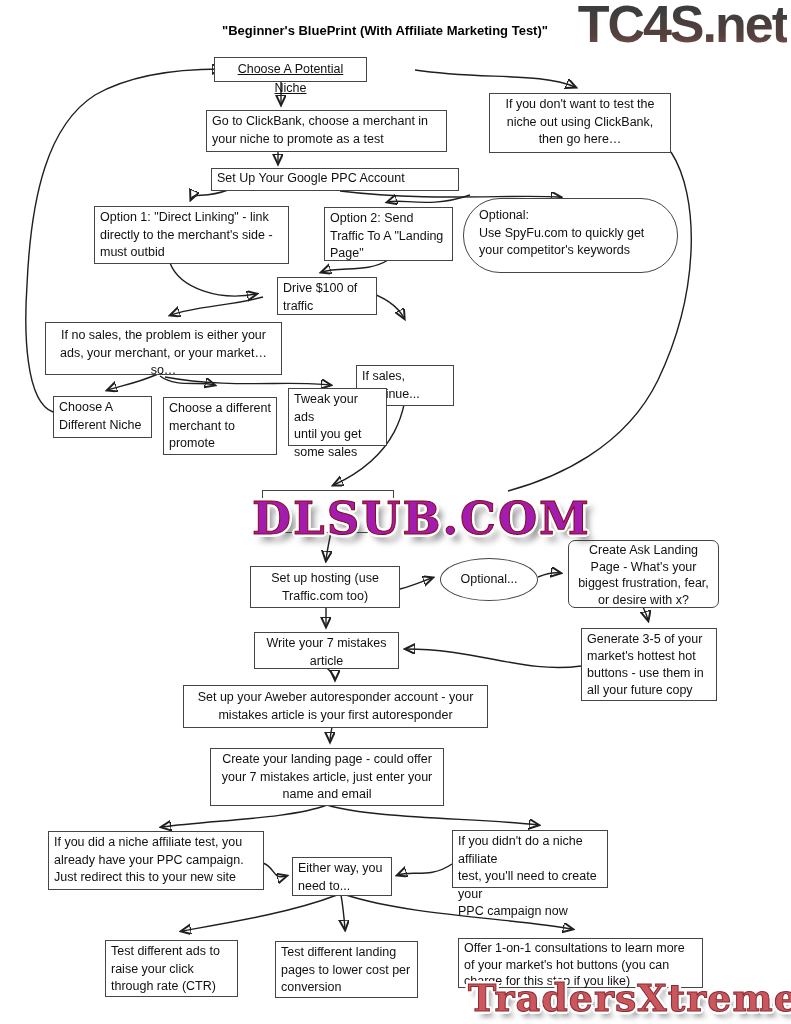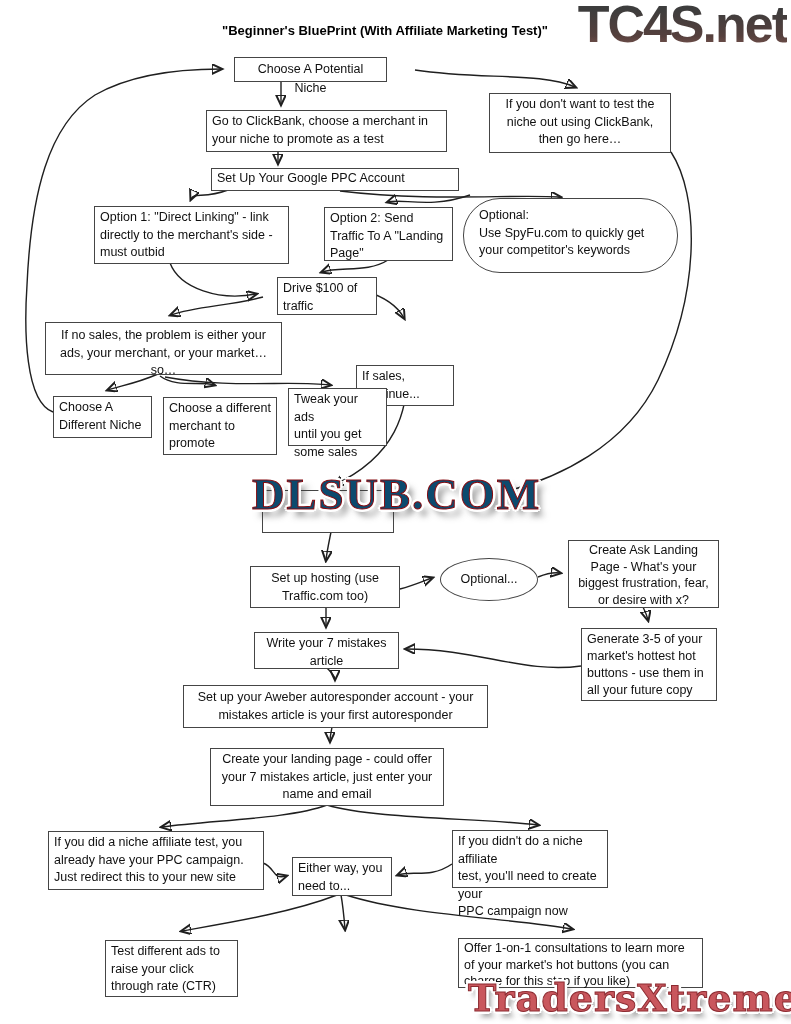"Choose A Potential Niche" div.nb { left: 234px -> 214px; text-decoration: none -> underline }
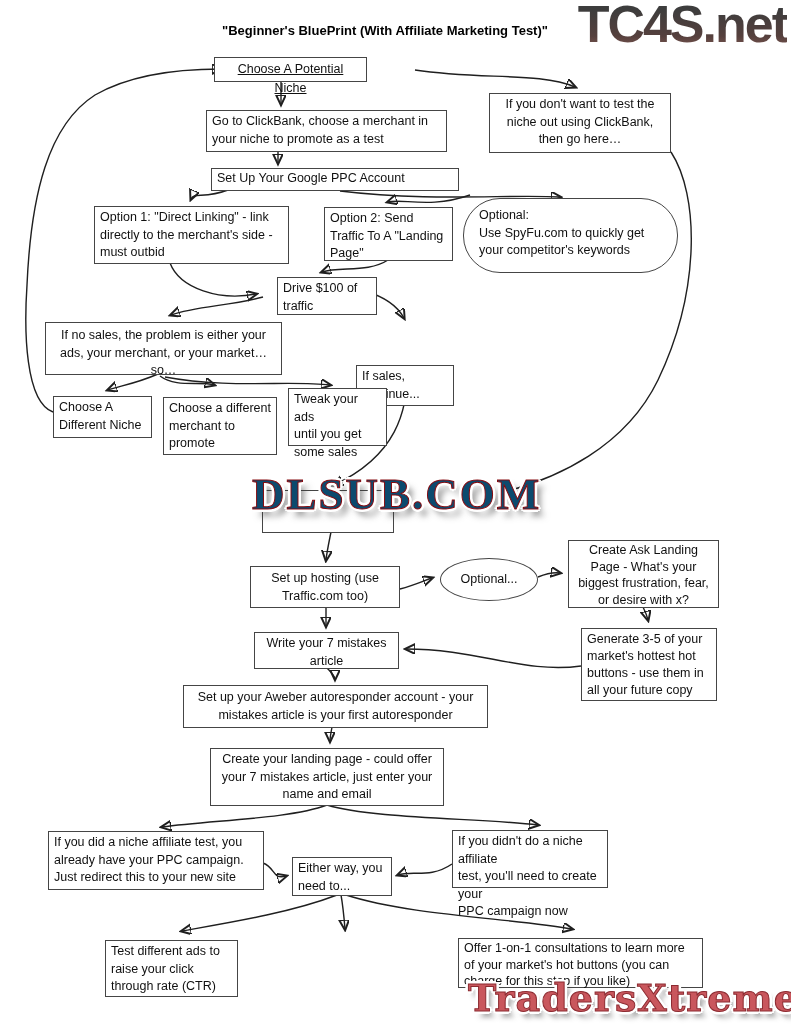"DLSUB.COM" .wm-dlsub { color: #0c4a6e -> #a21caf; font-family: Liberation Serif, serif -> none; top: 468px -> 492px }
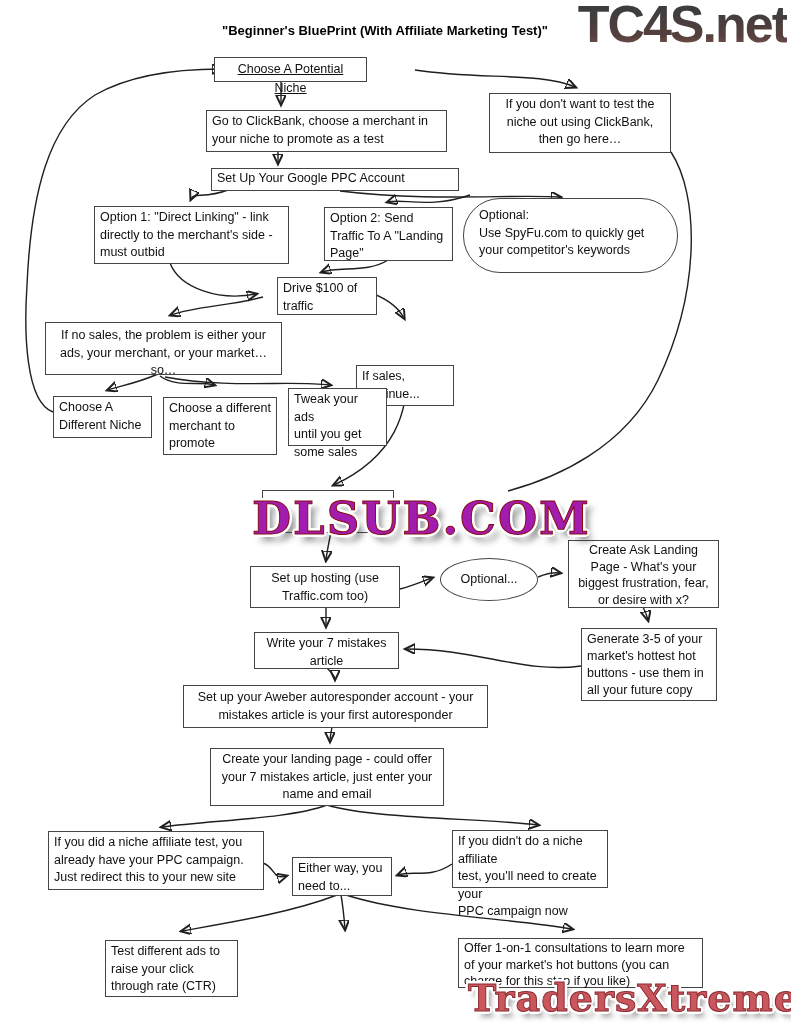"Create Ask Landing" div.nb { border-radius: none -> 7px }
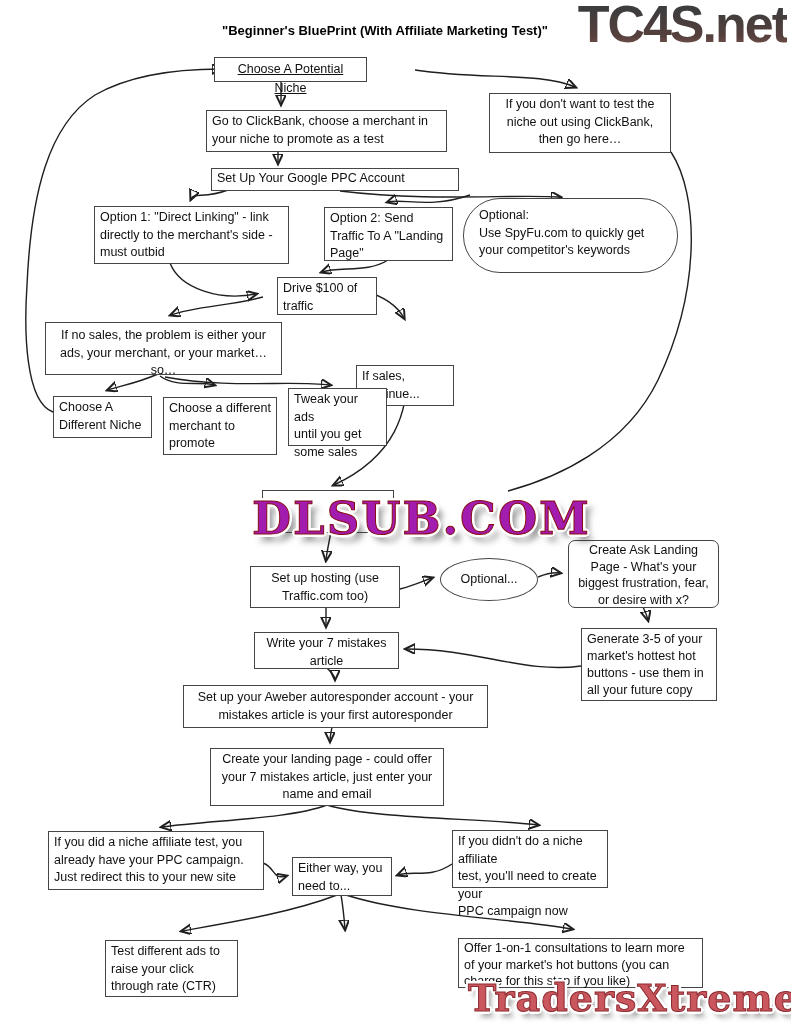"Test different landing" div.nb { html: none -> <div>Test different landing pages to lower cost per conversion</div> }
